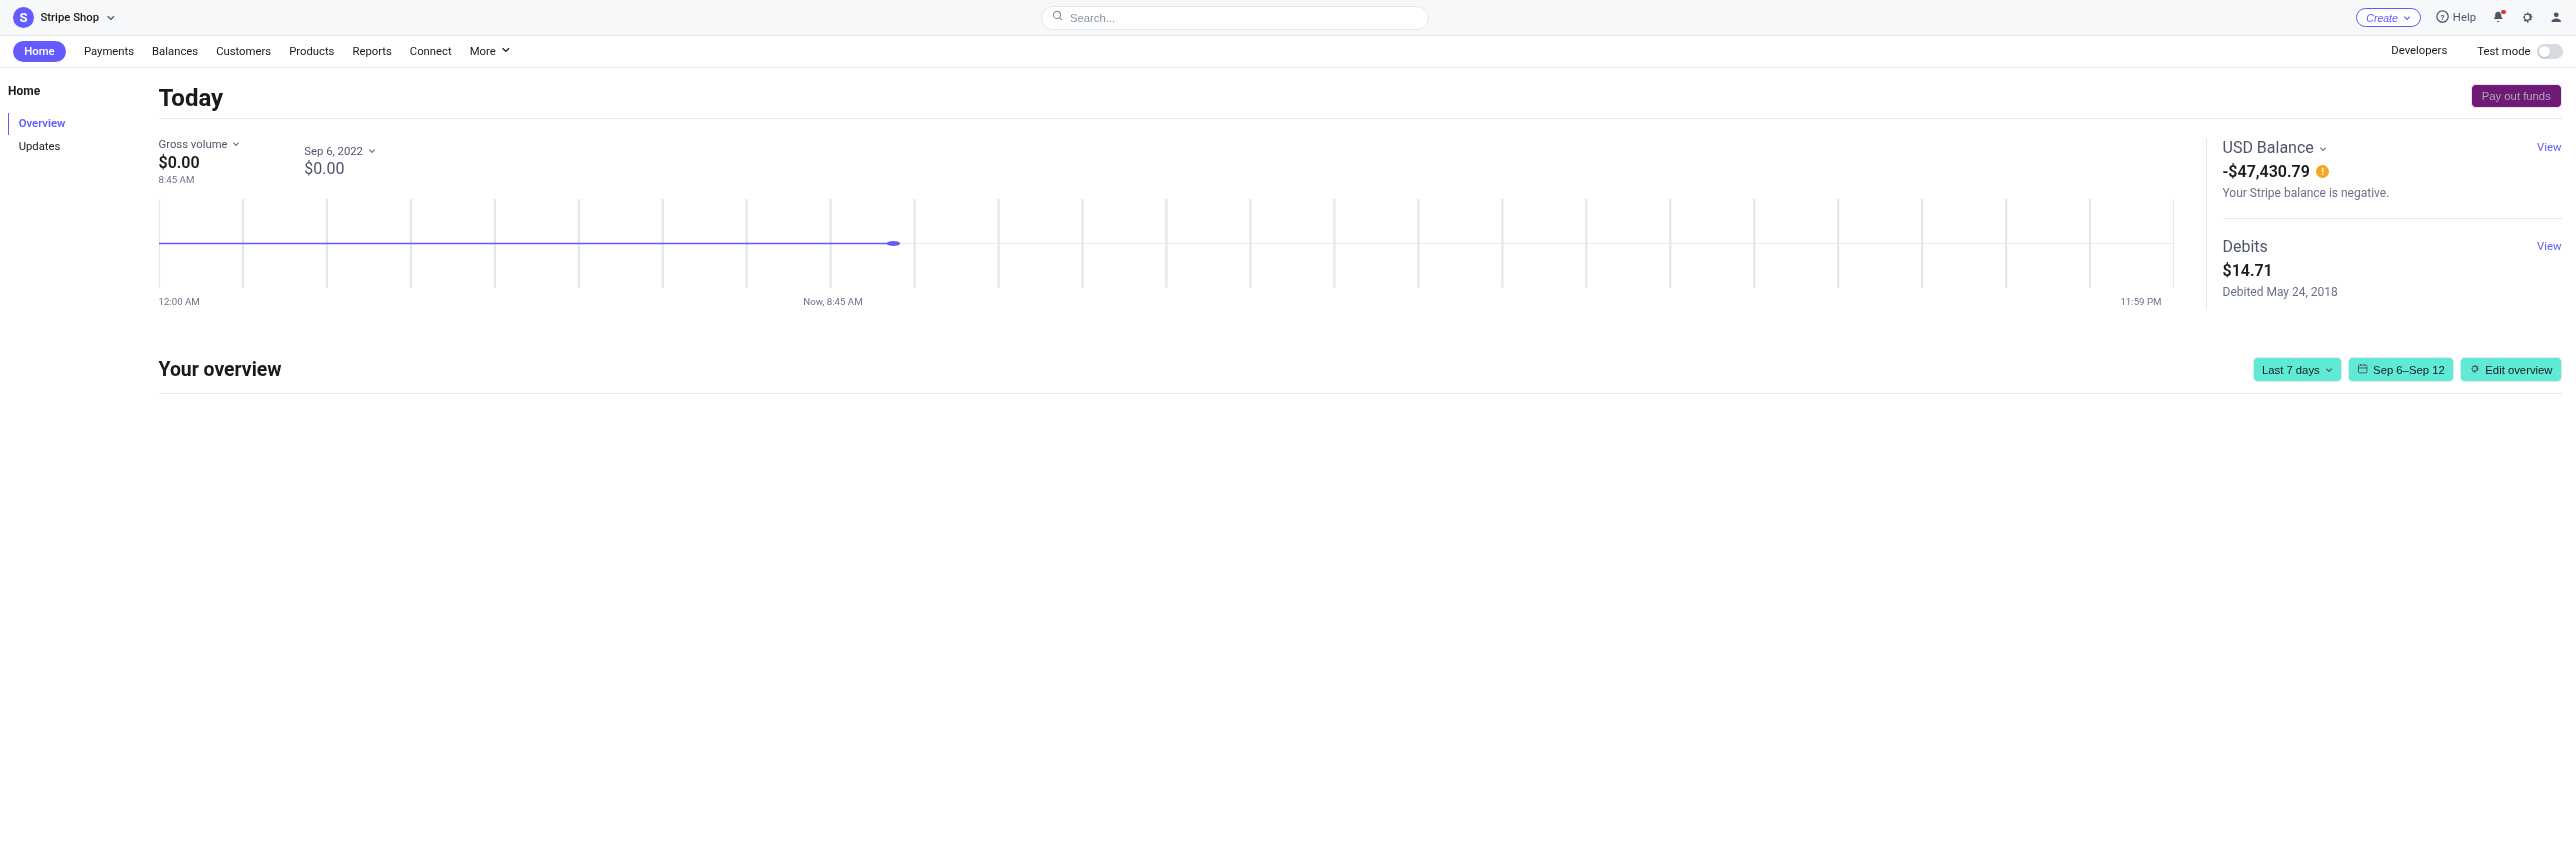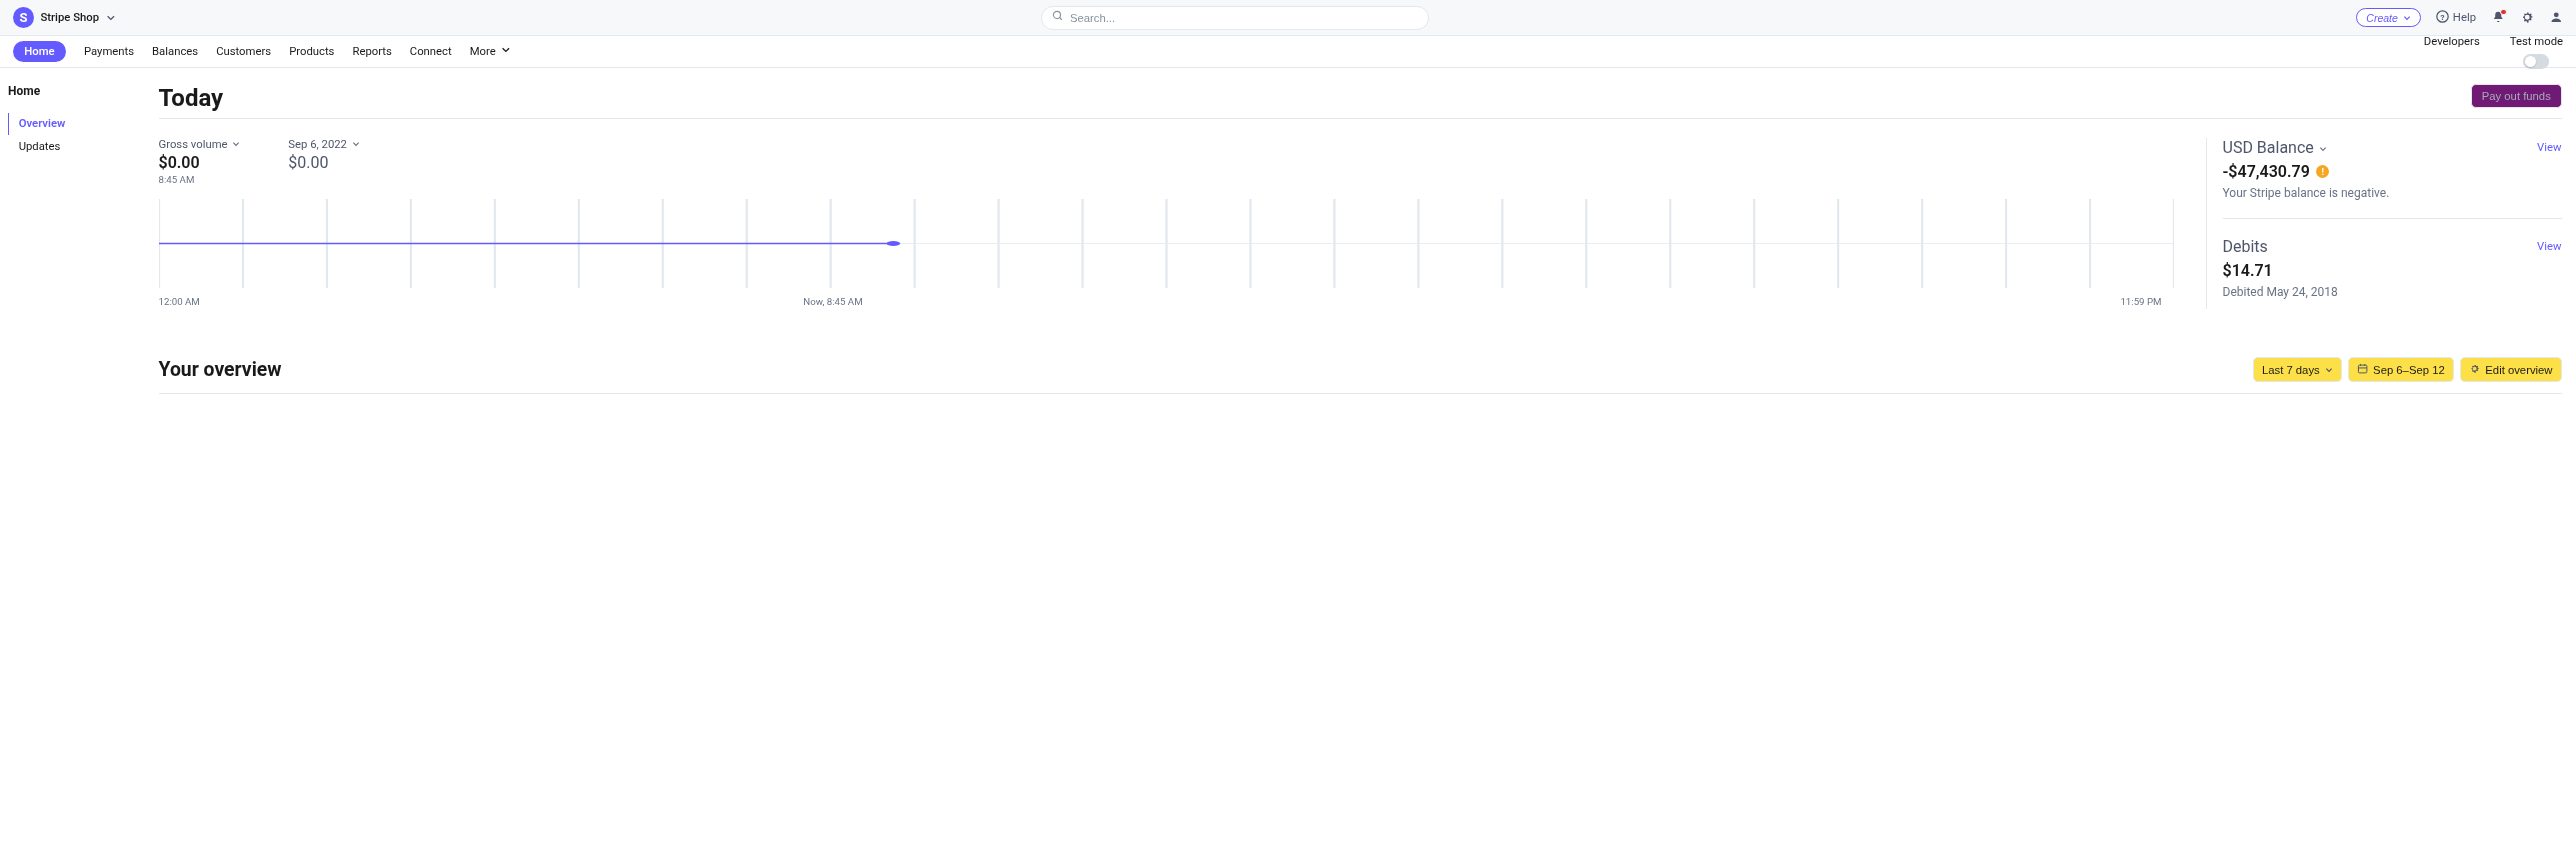"Test mode" div { flex-direction: column -> none }
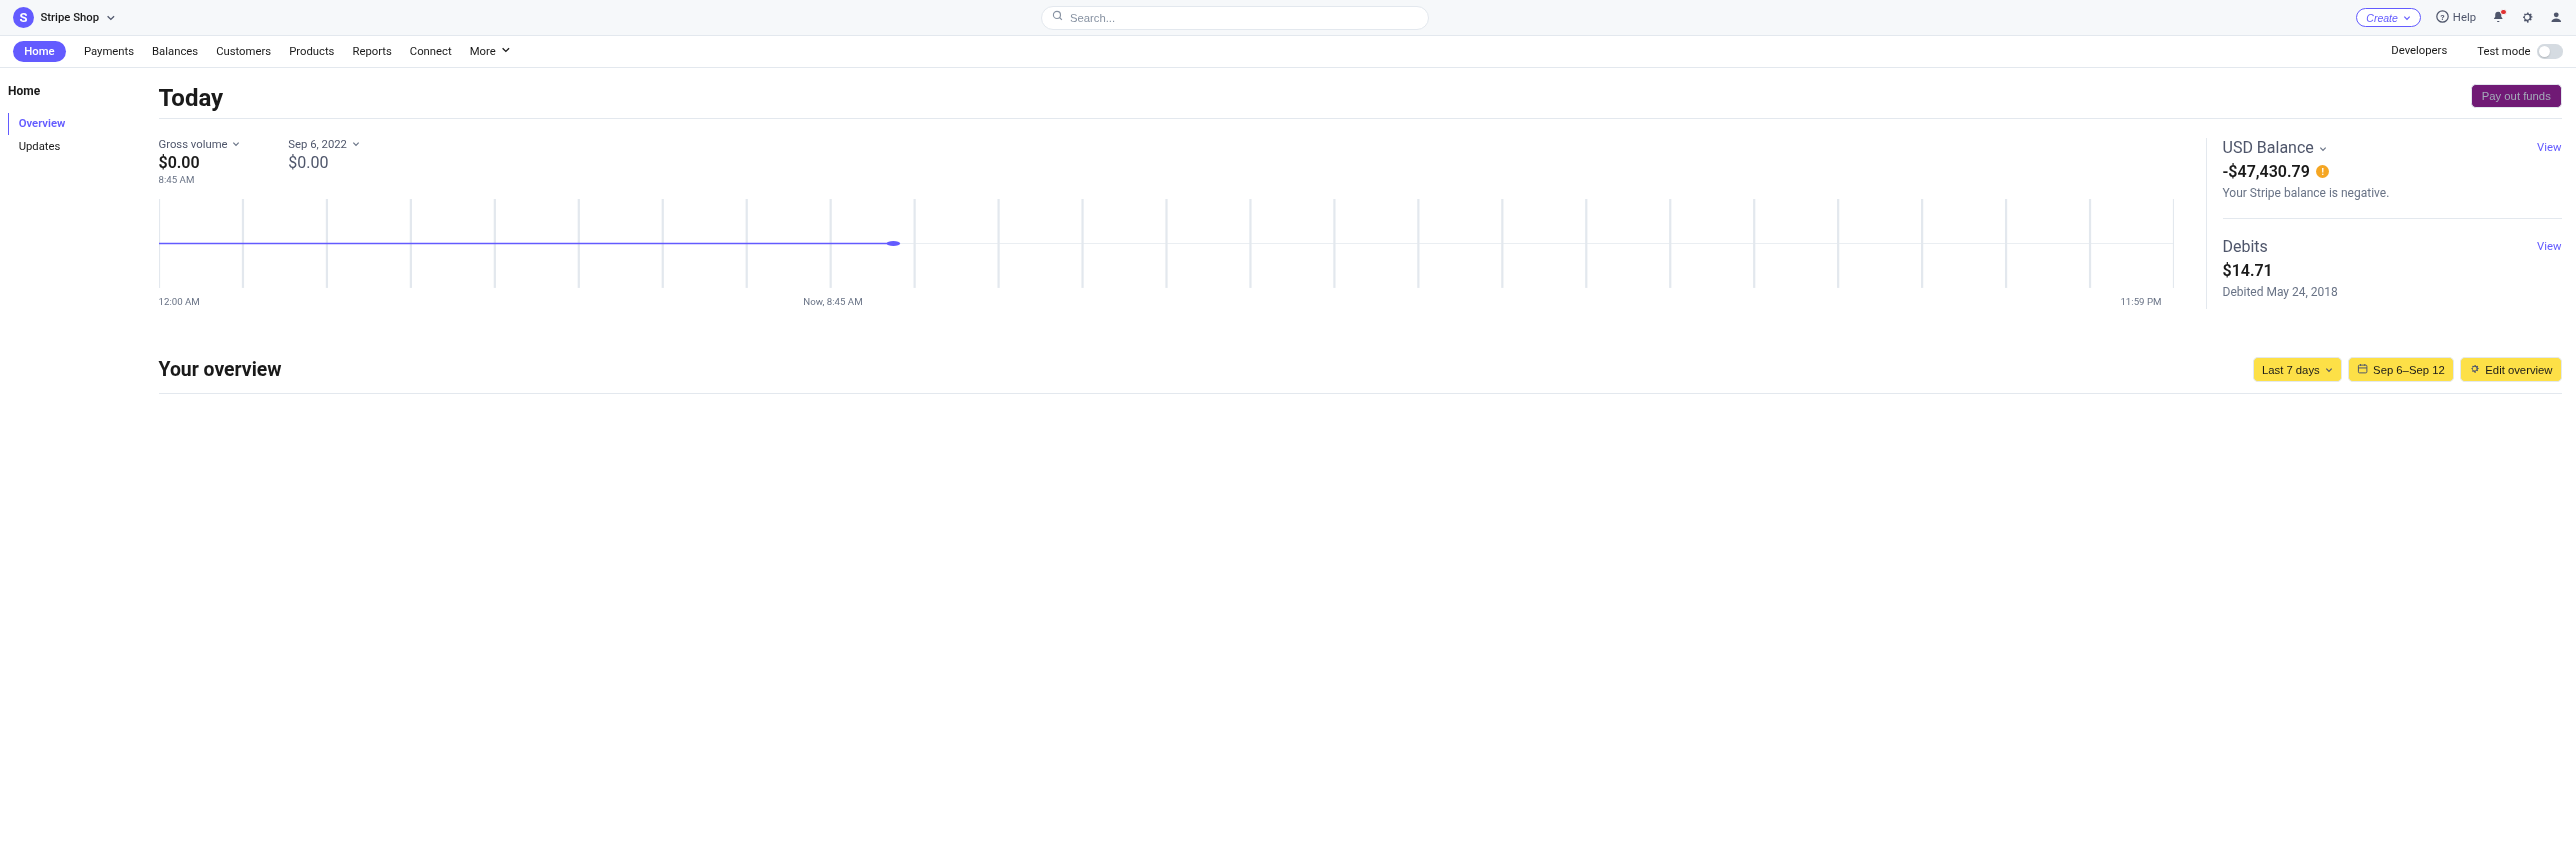"Gross volume" .metric-head { align-items: none -> center; gap: 48px -> 64px }
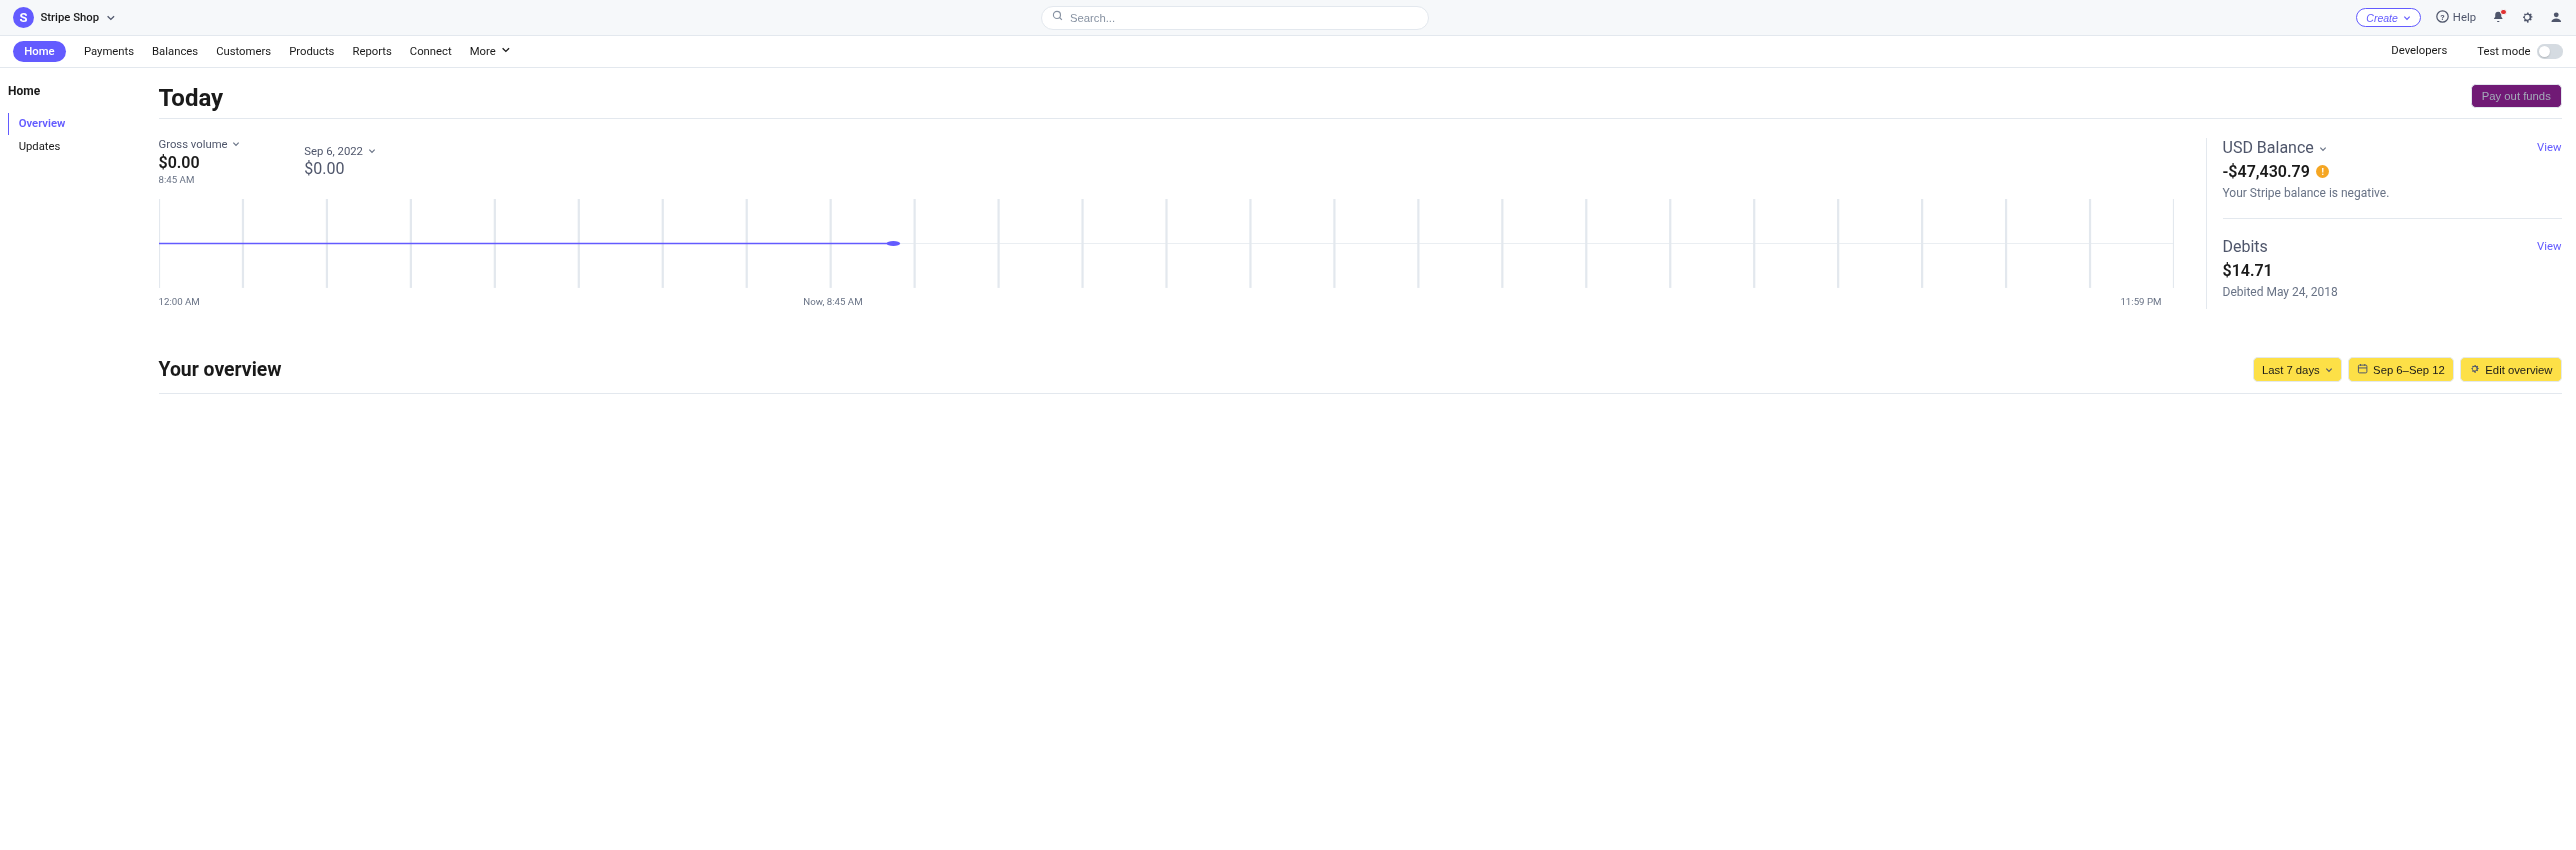"Last 7 days" .ctrl-btn { background: #fde047 -> #5eead4 }
